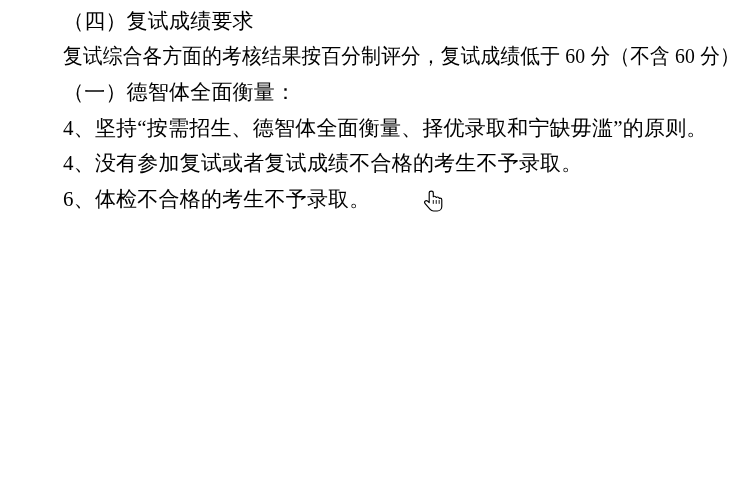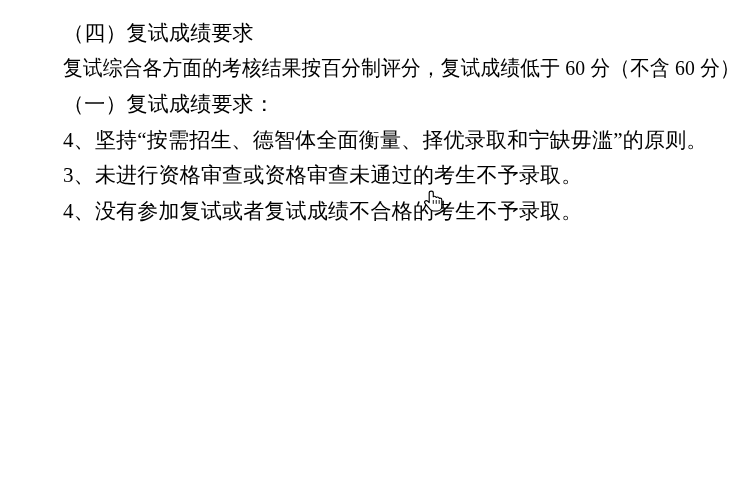"（四）复试成绩要求" .doc { margin-top: 12px -> none }
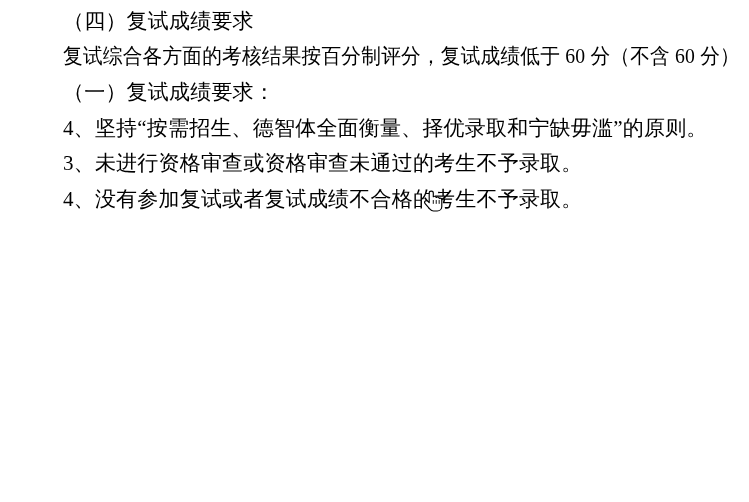"（一）复试成绩要求：" span.txt { text: 复试成绩要求 -> 德智体全面衡量 }
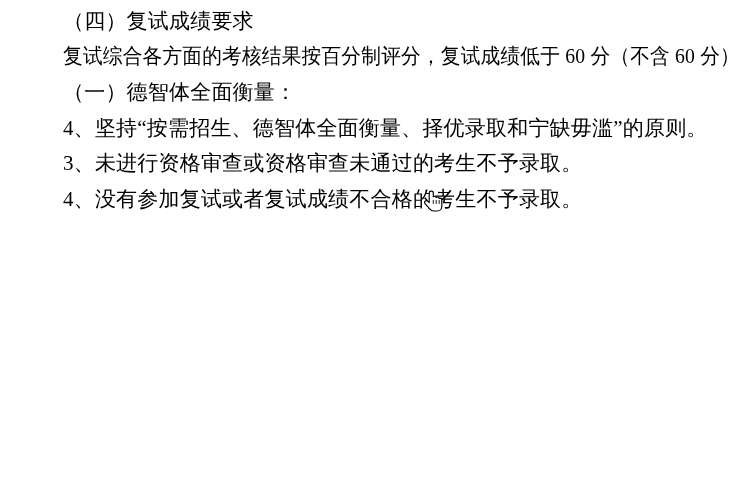"3、未进行资格审查或资格审查未通过的考生不予录取。" div.line { html: <div><span>3、未进行资格审查或资格审查未通过的考生不予录取。</span></div> -> none }
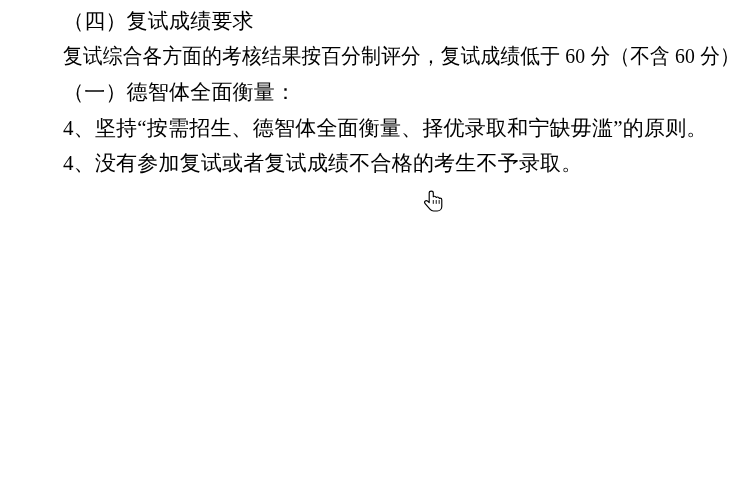"6、体检不合格的考生不予录取。" div.line { html: none -> <div><span>6、体检不合格的考生不予录取。</span></div> }
